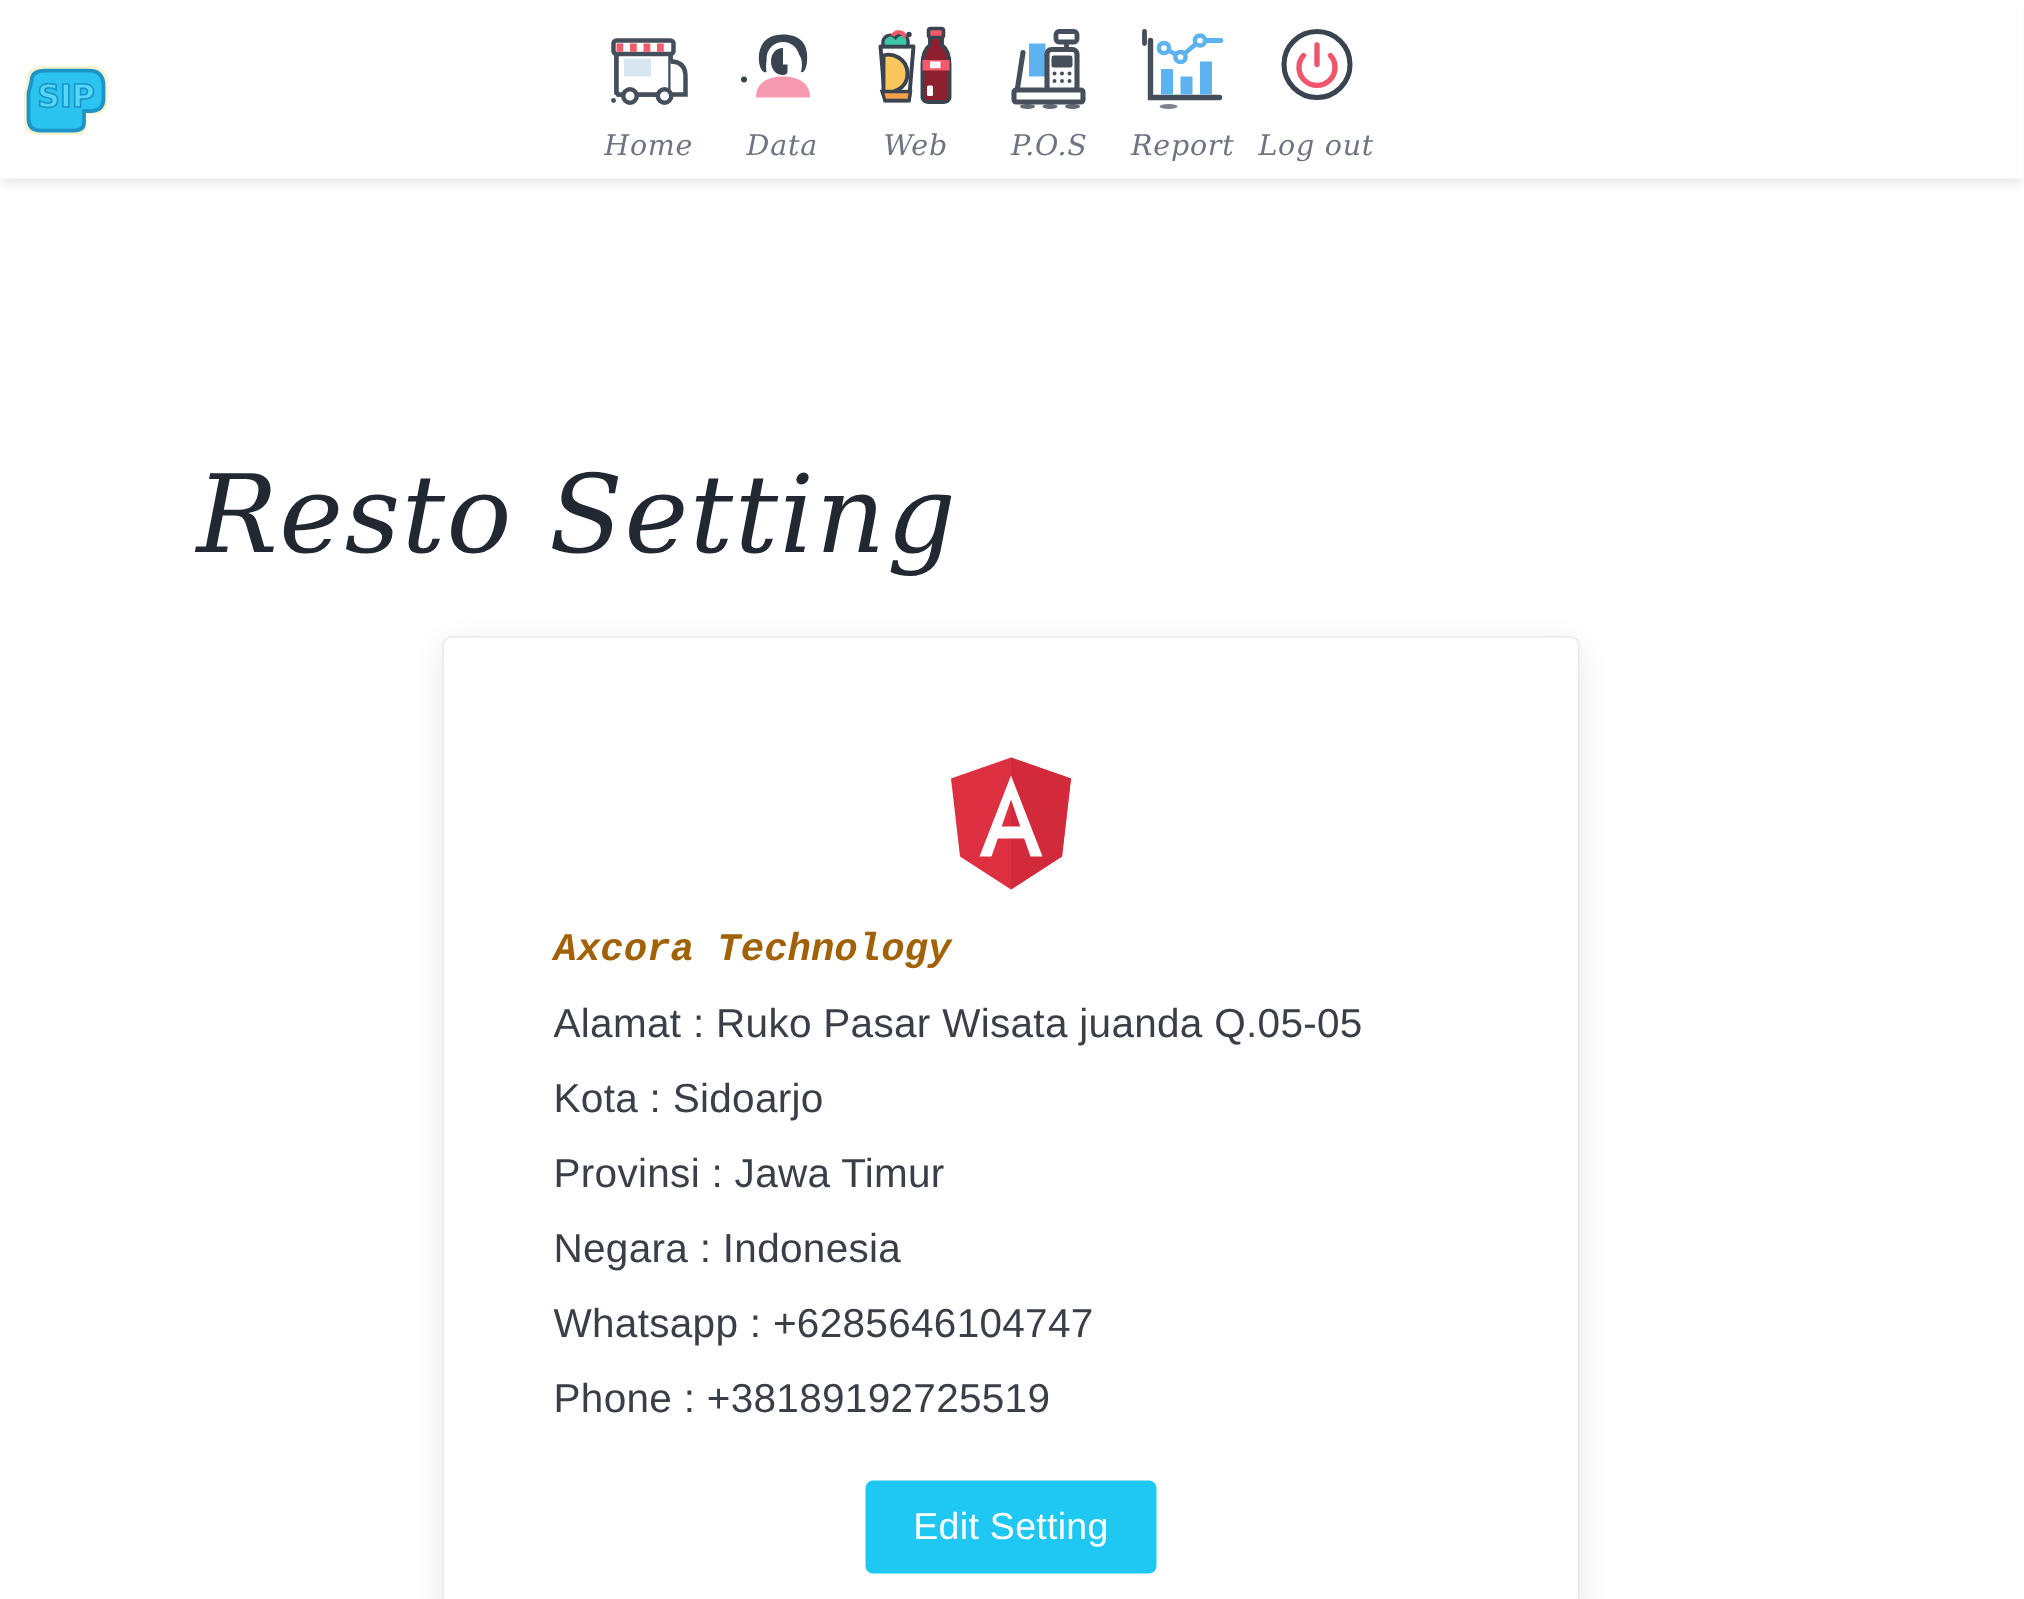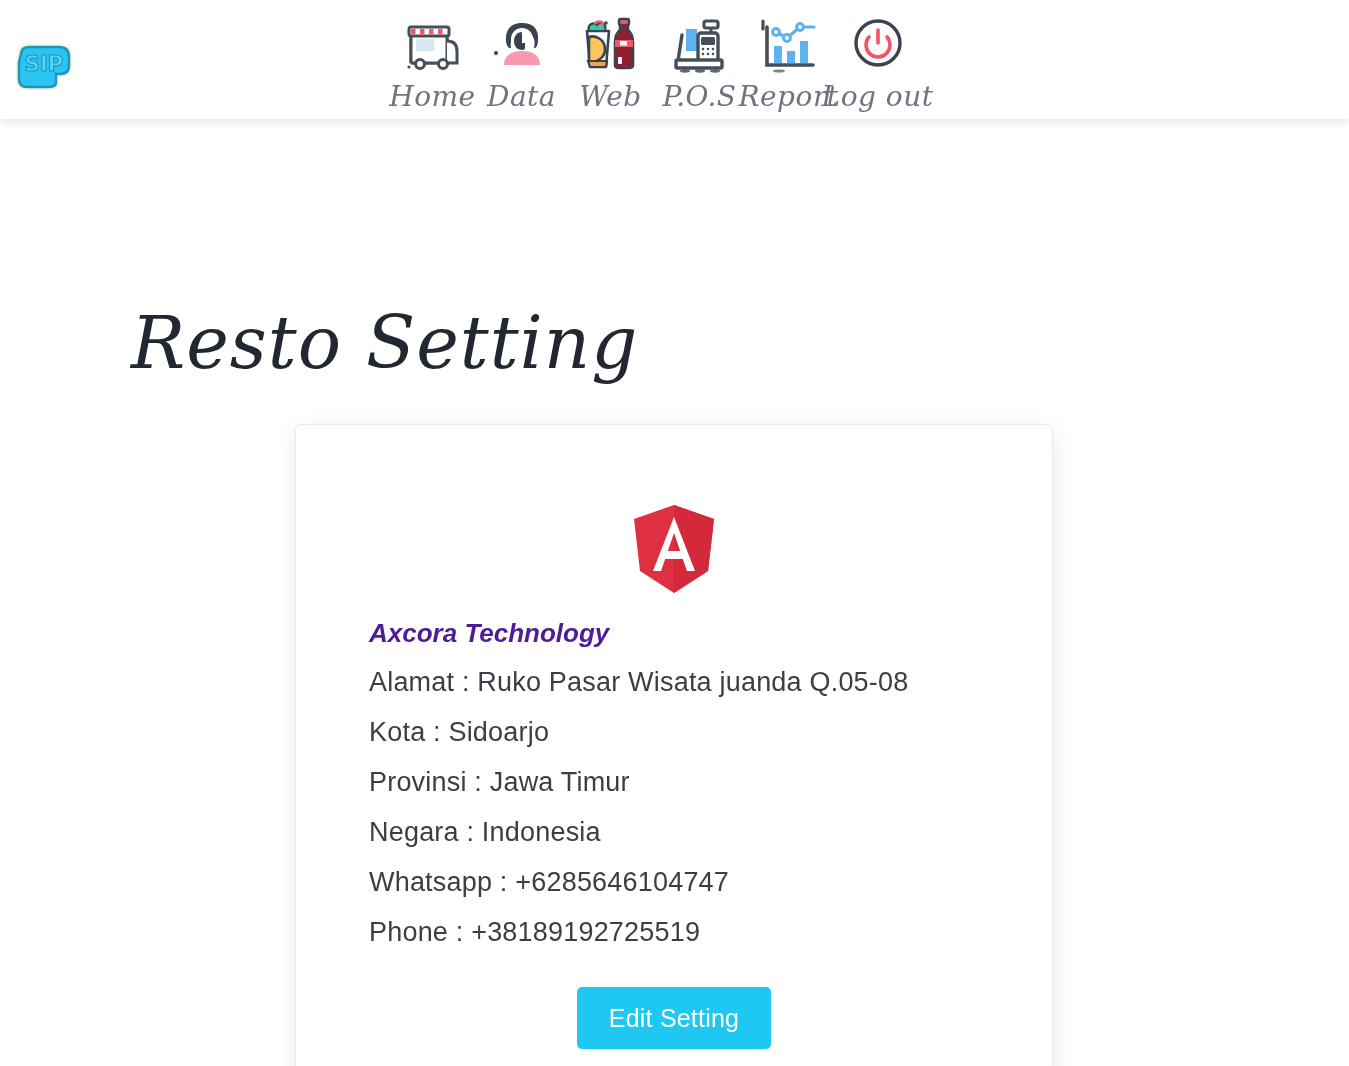"Home" .nav-label { font-size: 28px -> 19px }
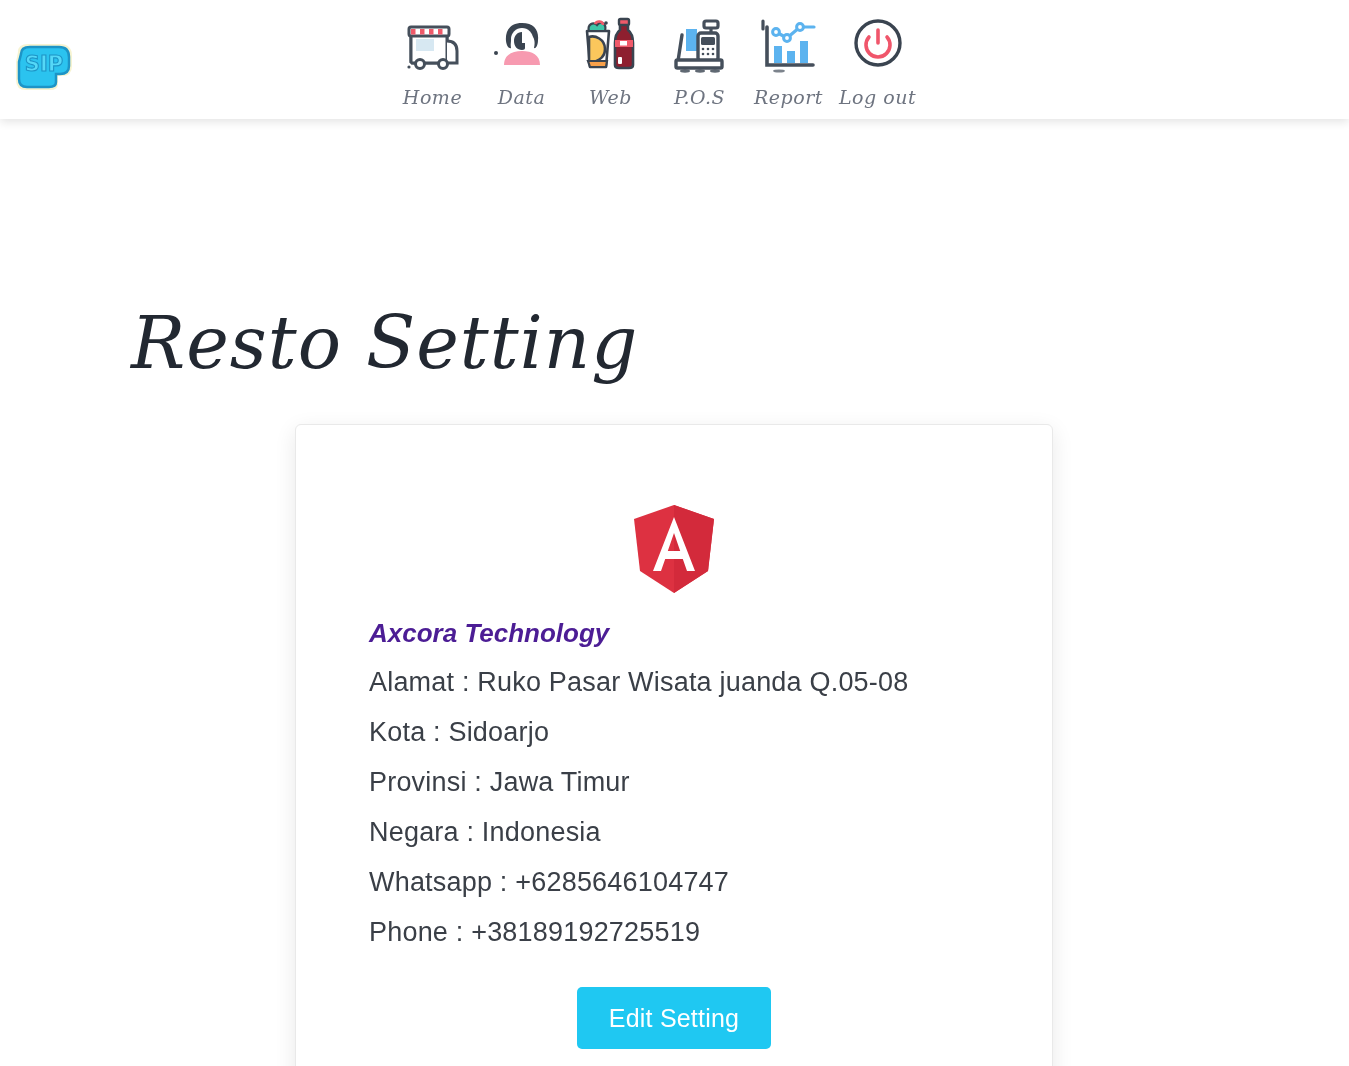"Axcora Technology" .org-name { color: #4c1d95 -> #a16207; font-family: Liberation Sans, sans-serif -> Liberation Mono, monospace }
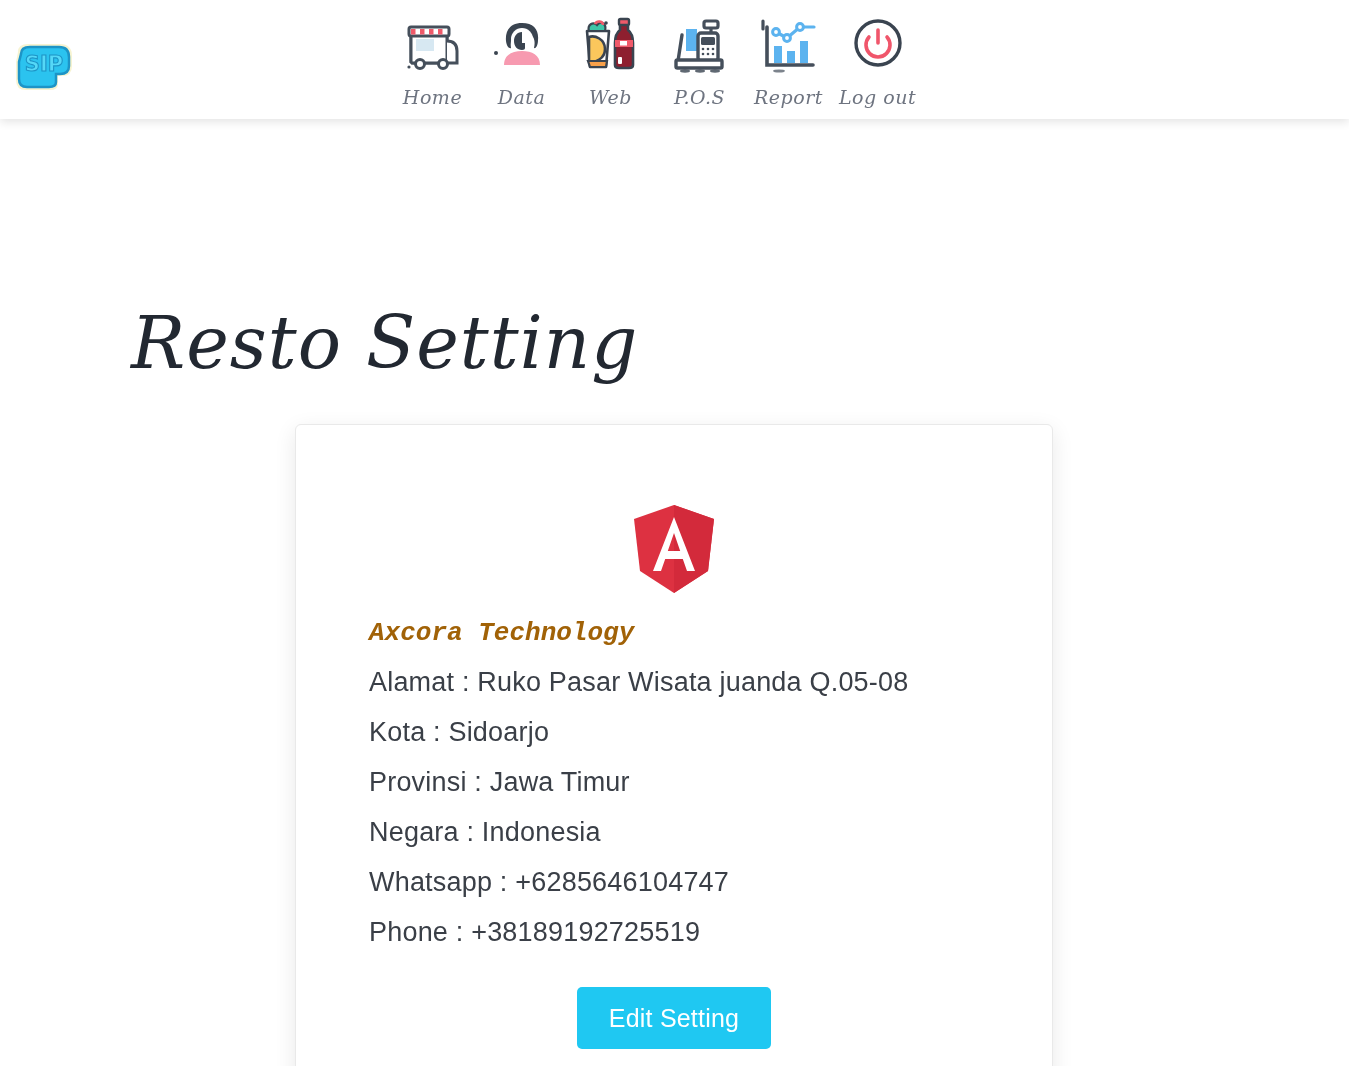"Alamat : Ruko Pasar Wisata" div.info-line { text: Q.05-08 -> Q.05-05 }
